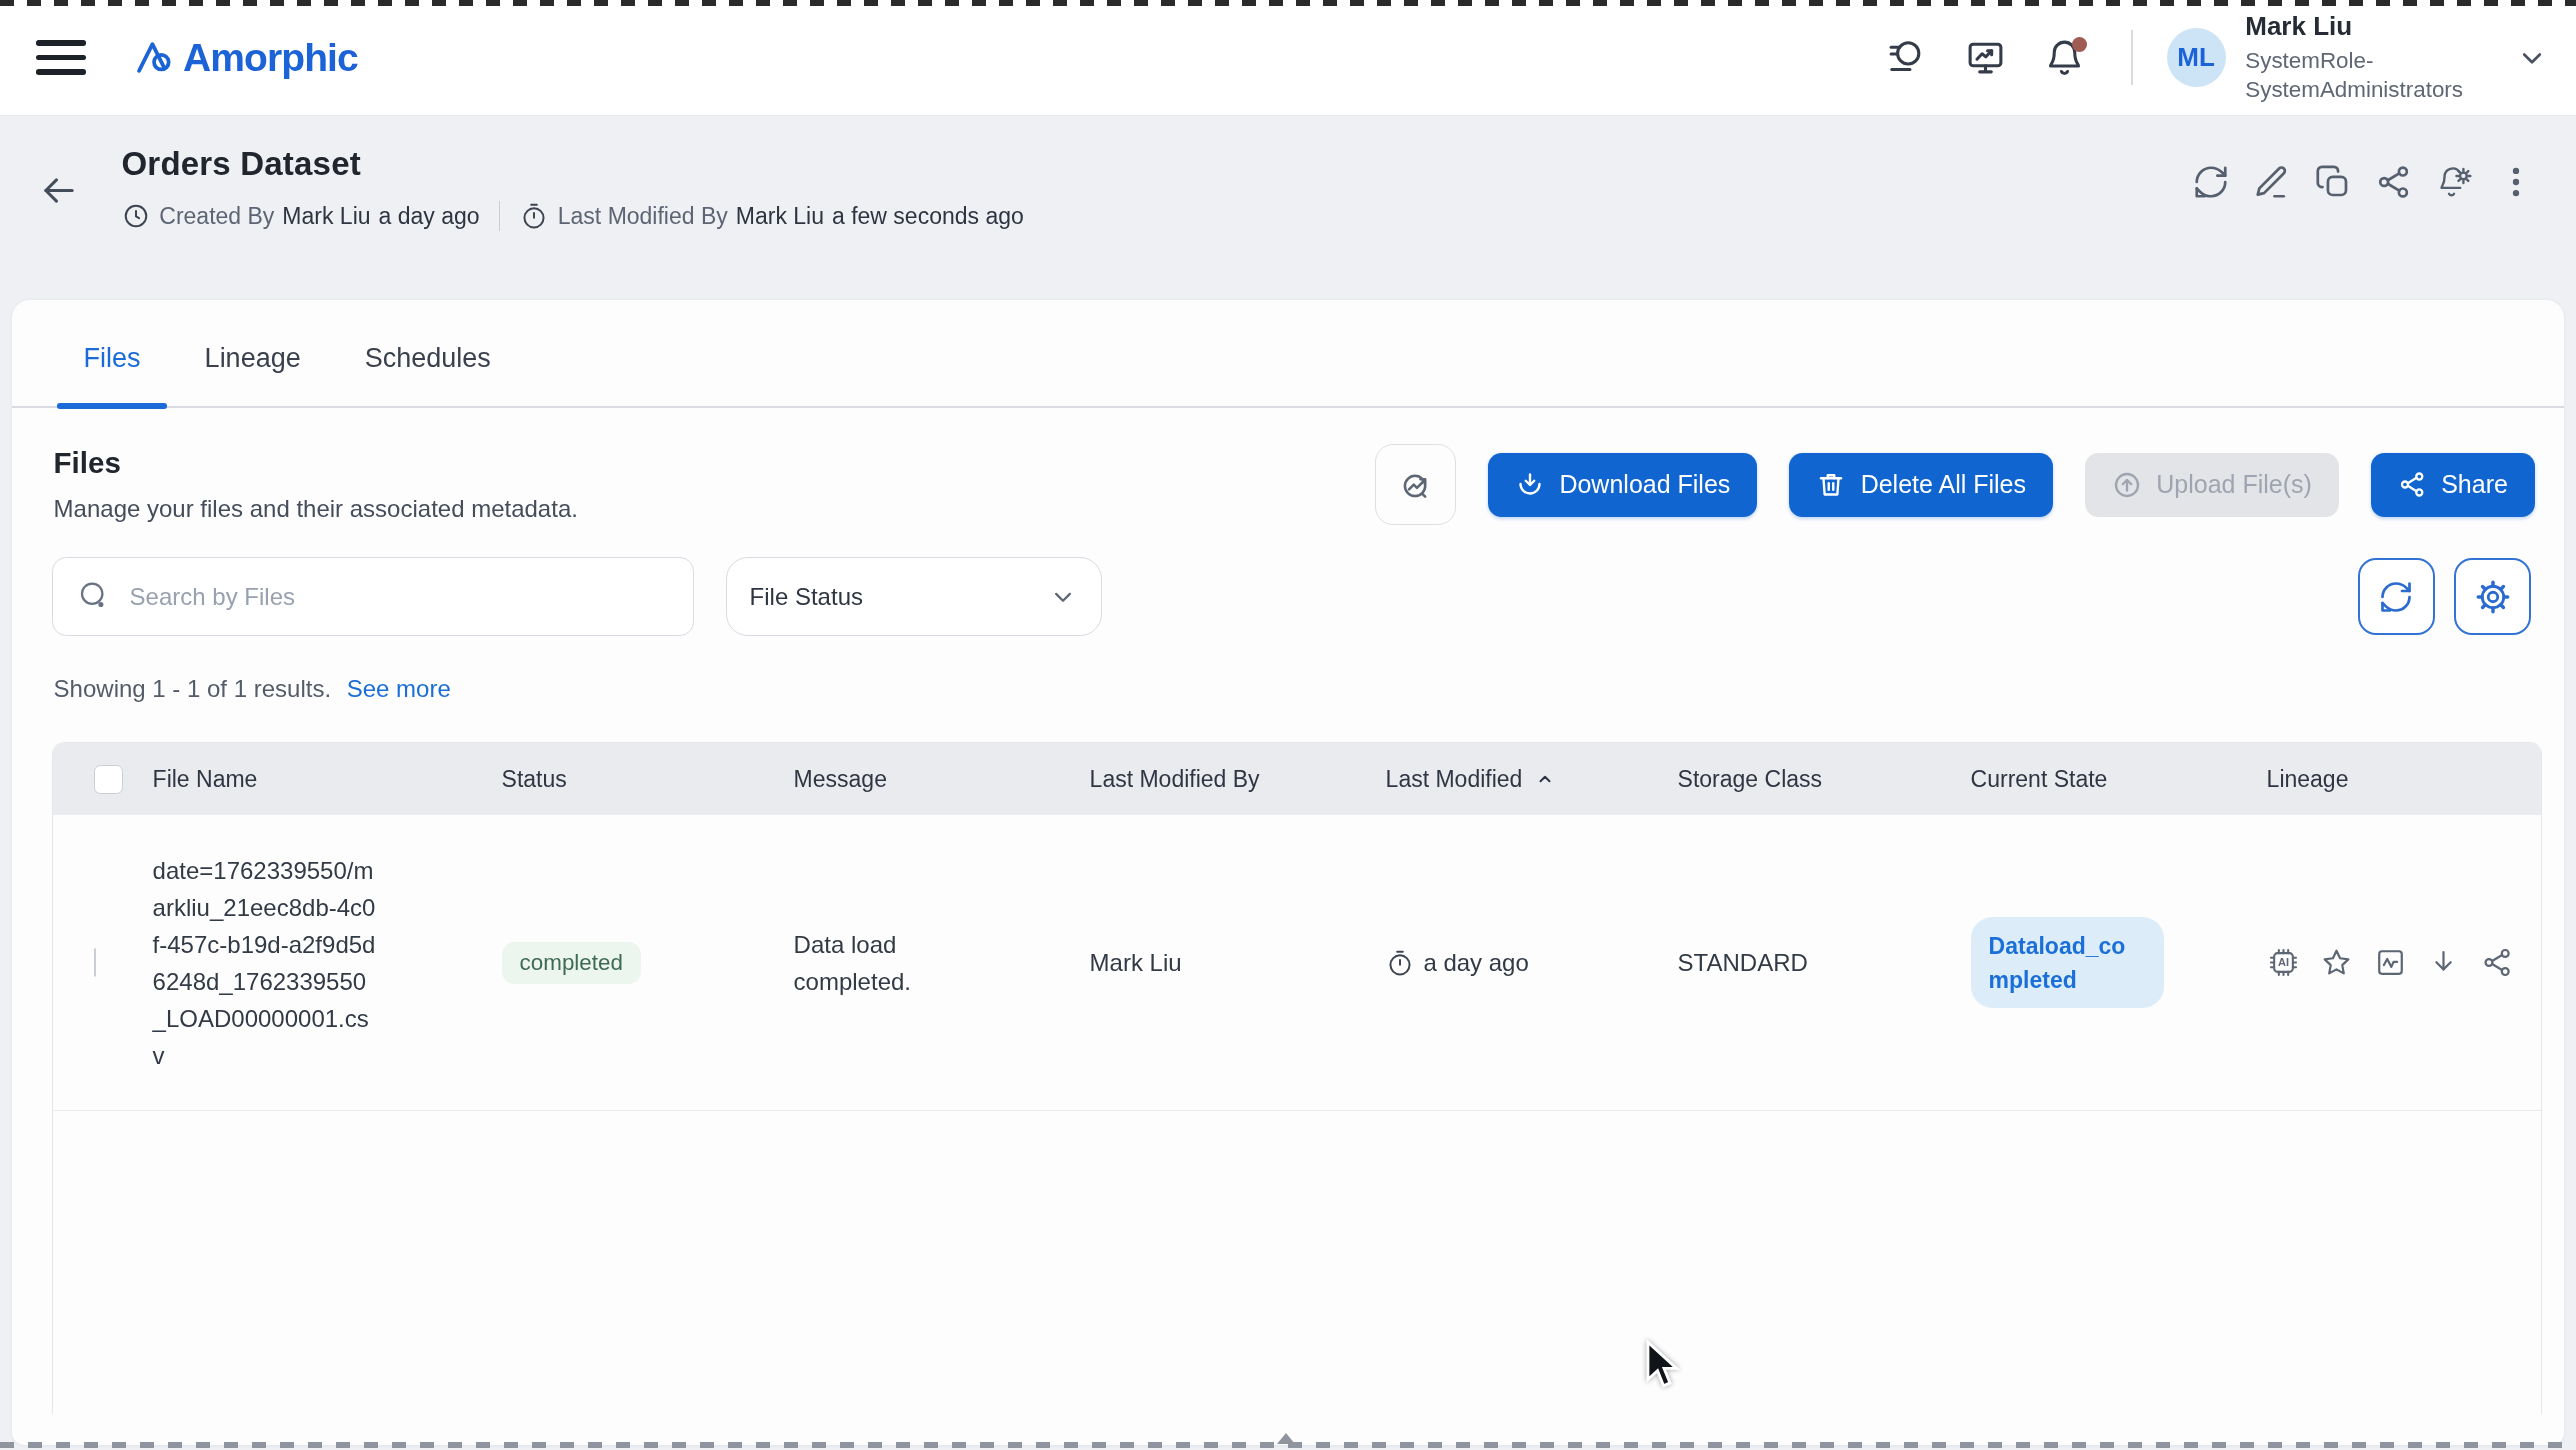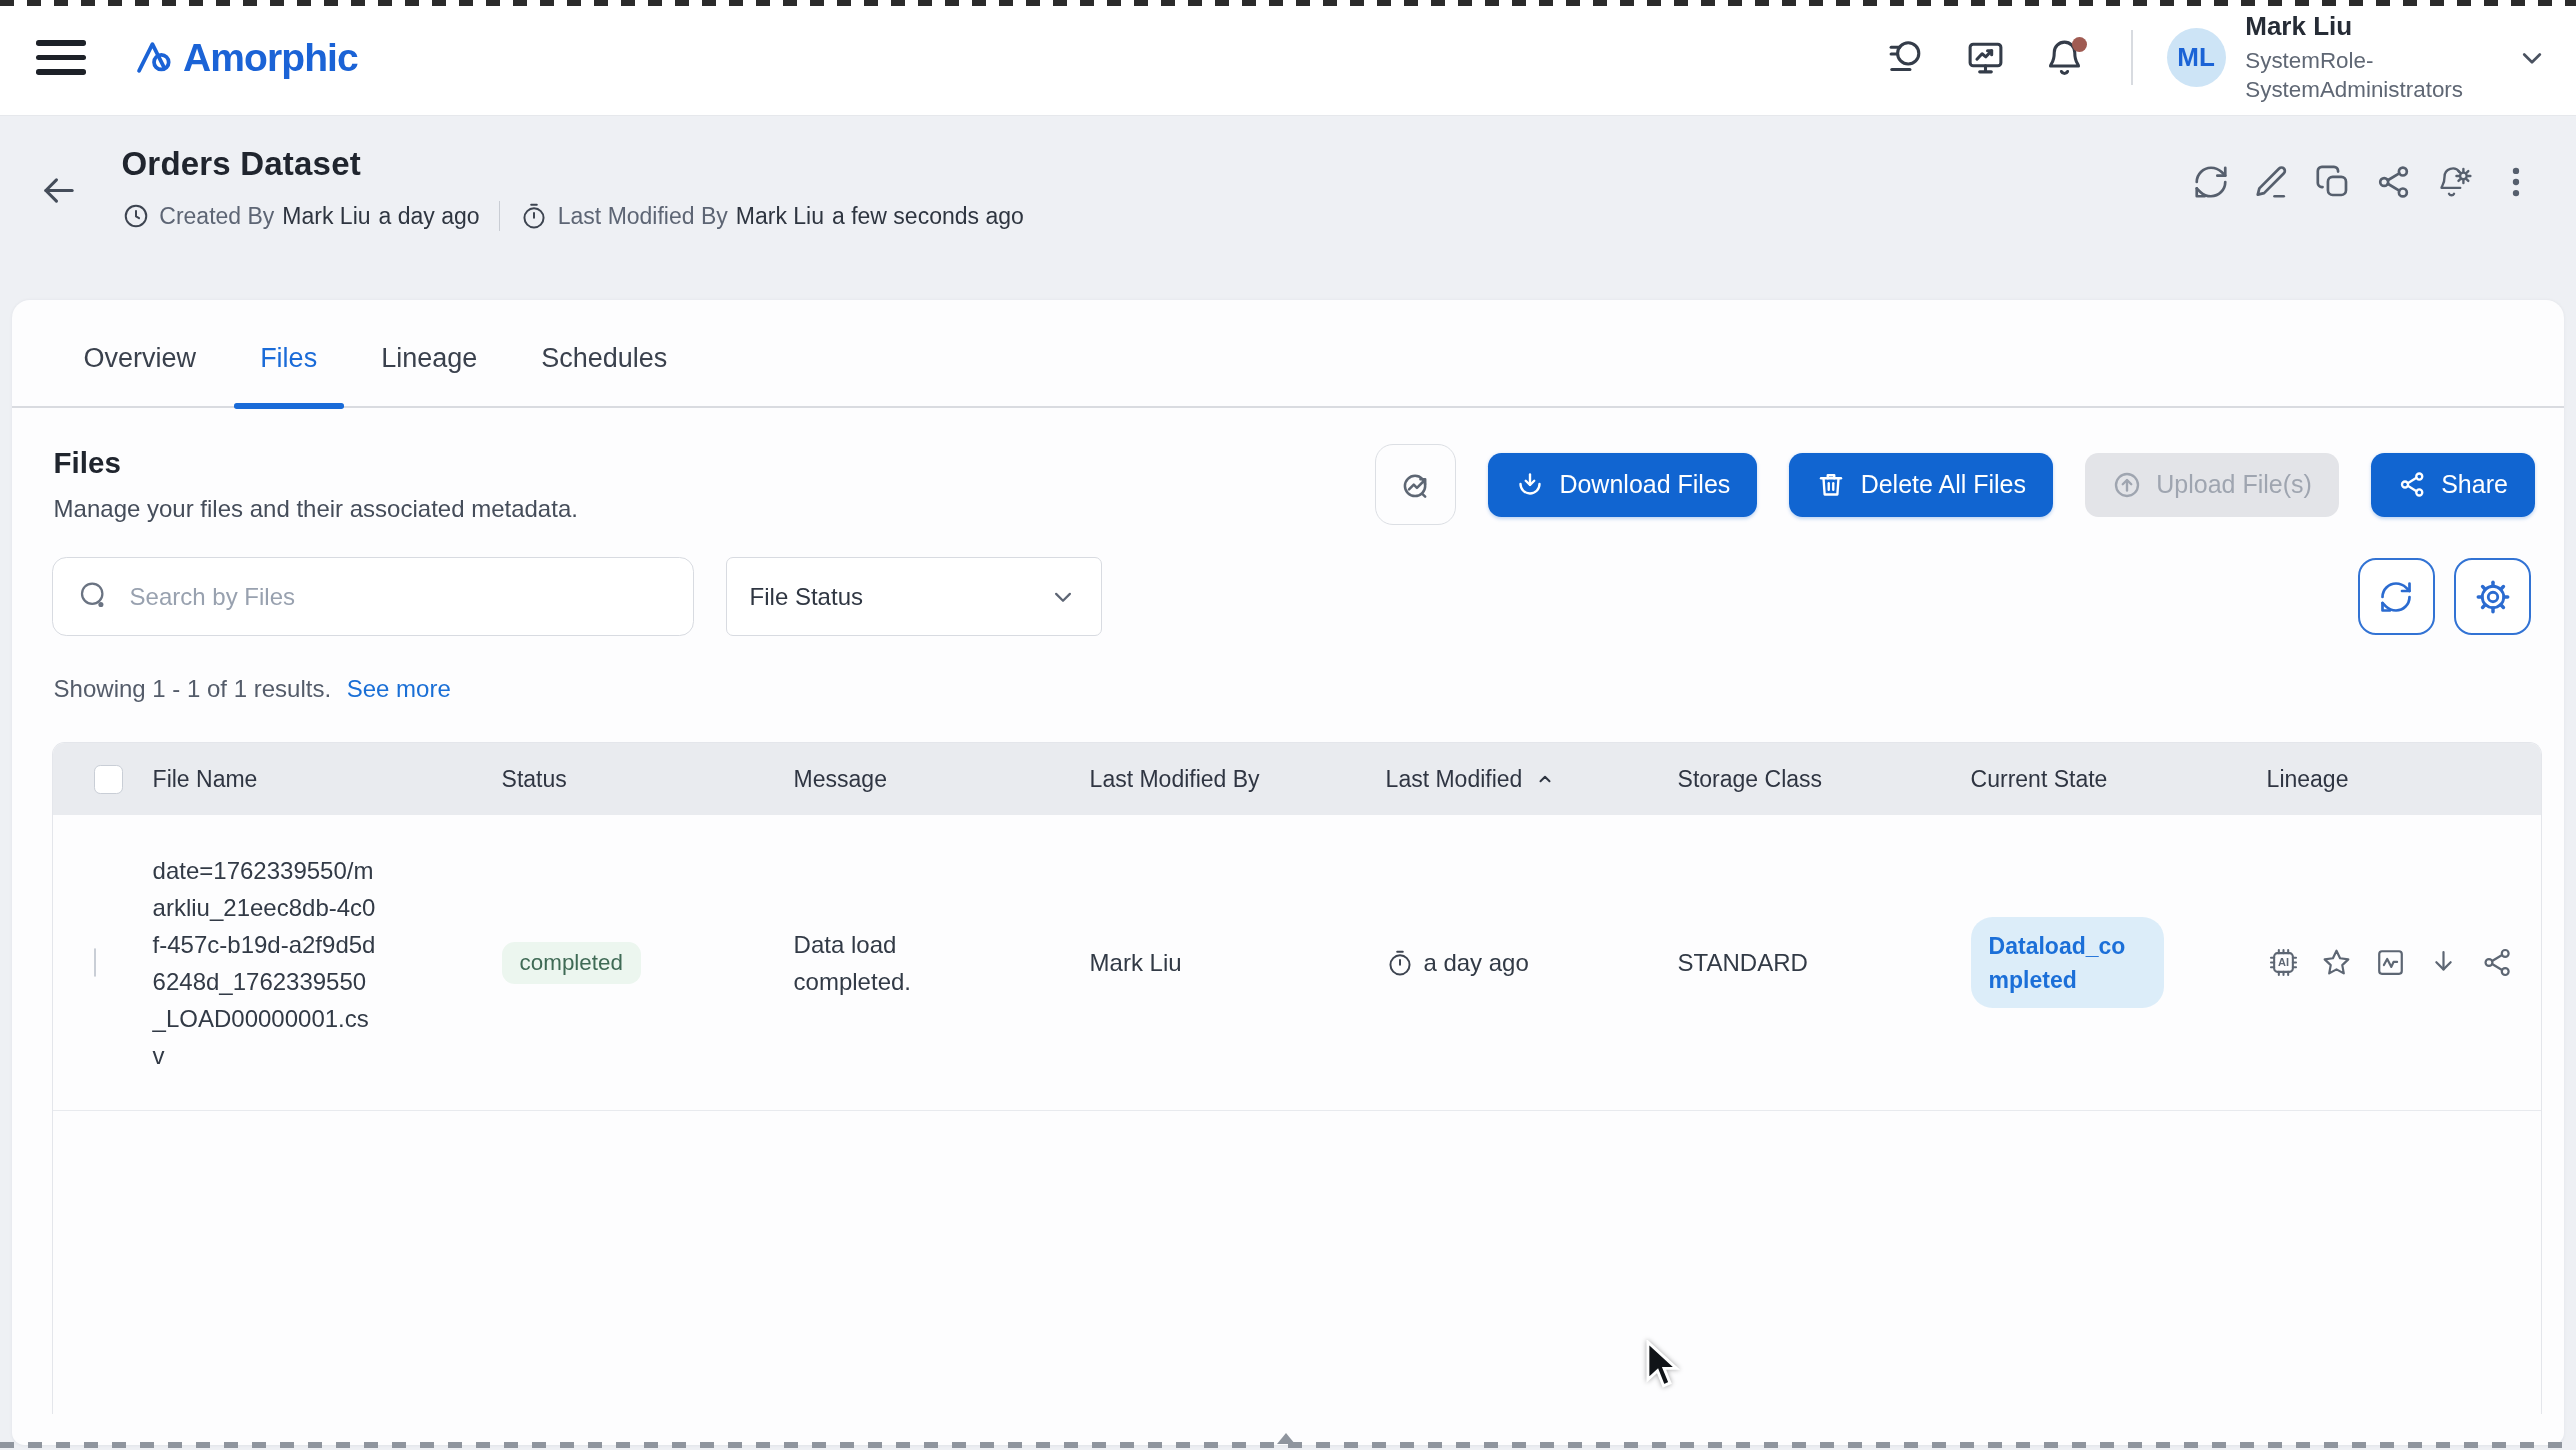"Overview" button.tab { html: <button>Overview</button> -> none }
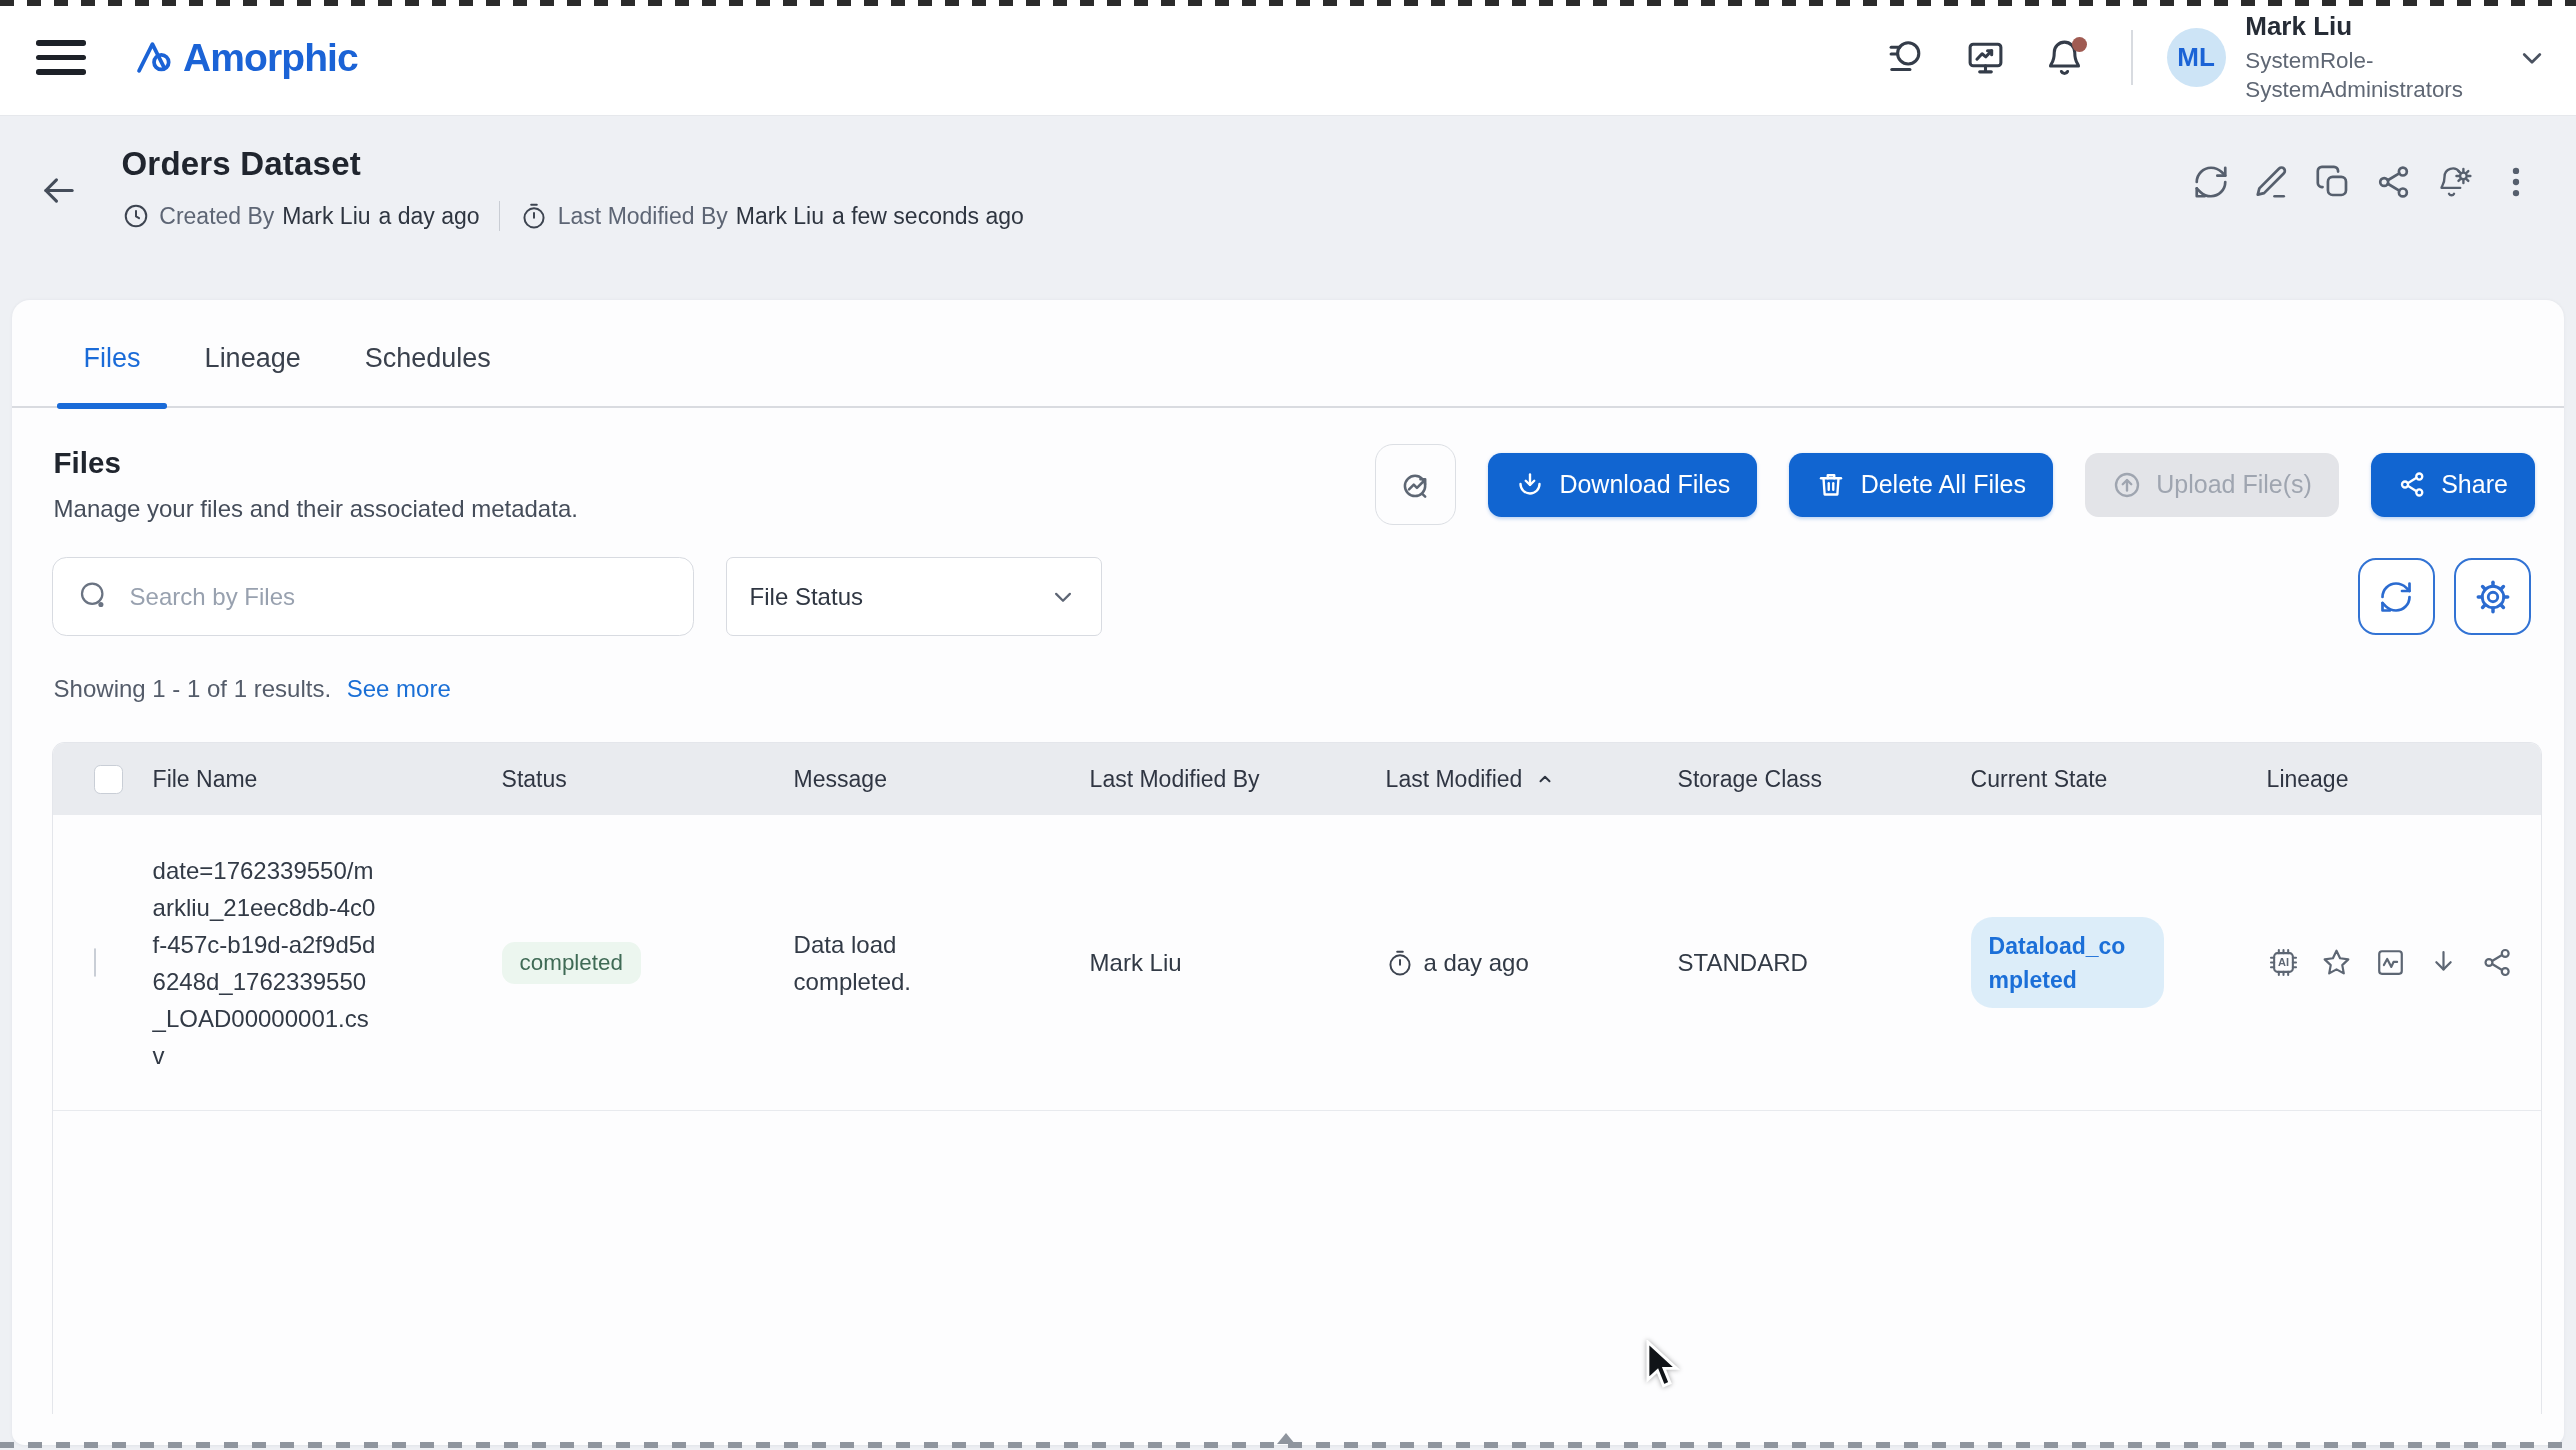"File Status" .select-box { border-radius: 7px -> 22px }
